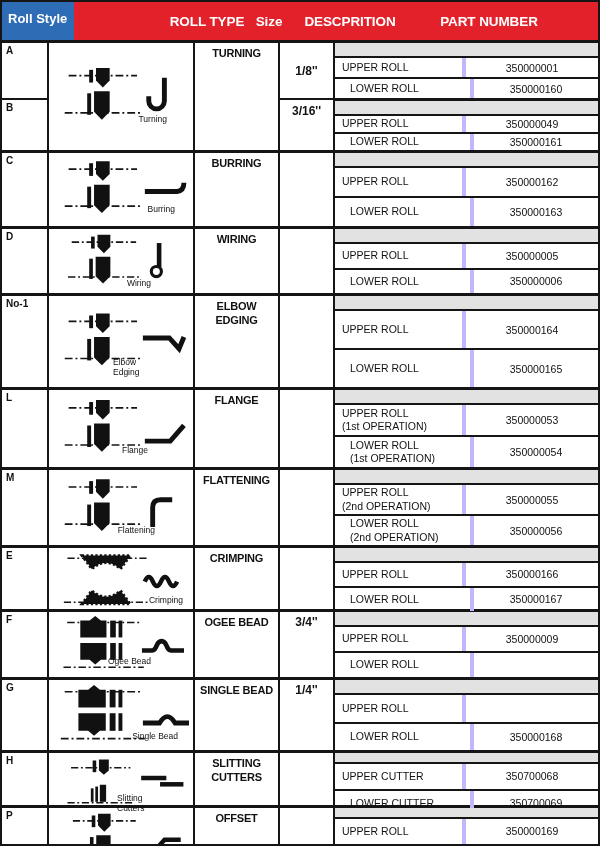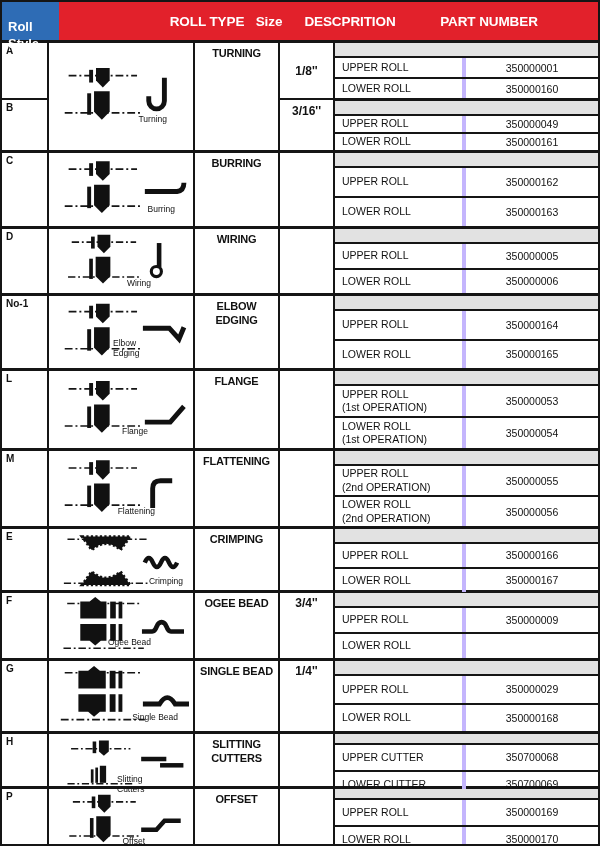"Roll Style" .bluebox { padding: 17px 6px -> 9px 6px; width: 57px -> 72px }
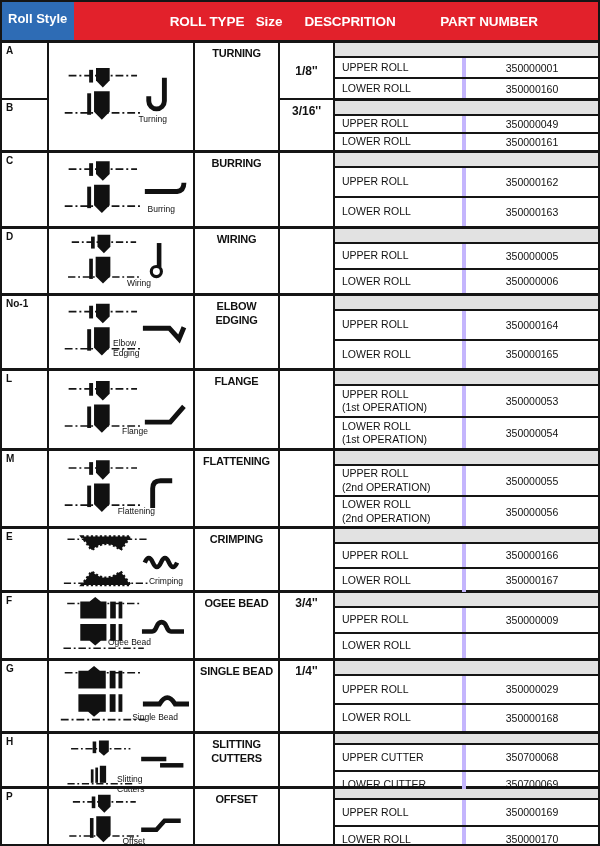"LOWER ROLL" .prow + .prow { padding-left: none -> 8px }
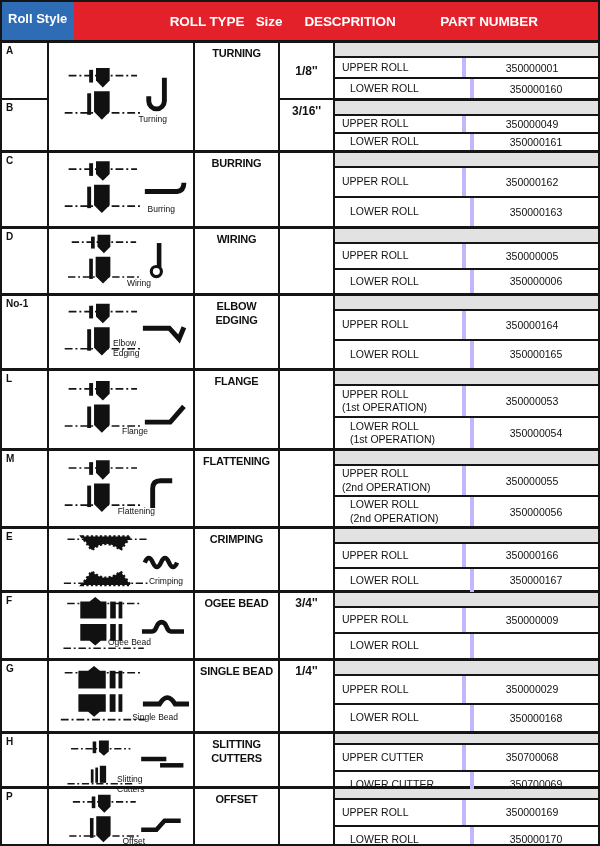"No-1" div.sec { height: 75px -> 94px }
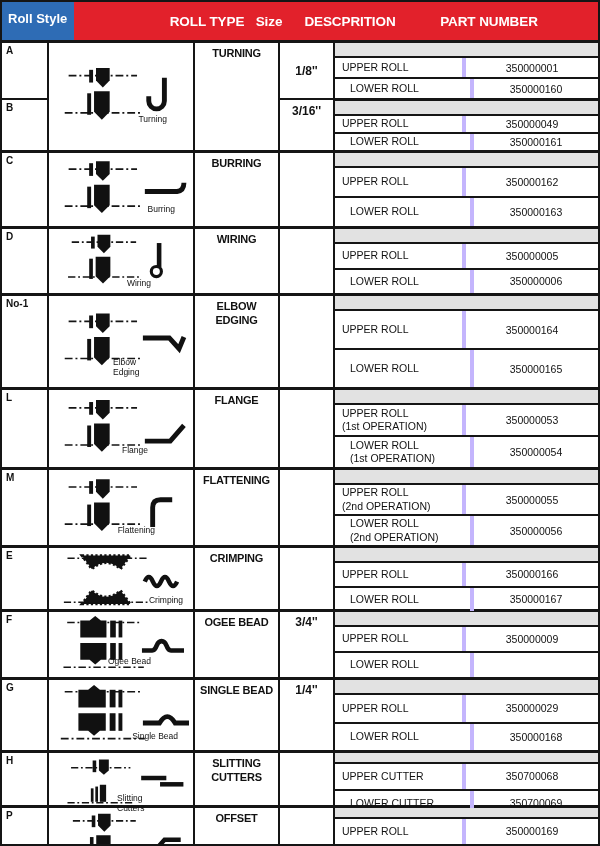"350000029" div.ppart { html: <div>350000029</div> -> none }
